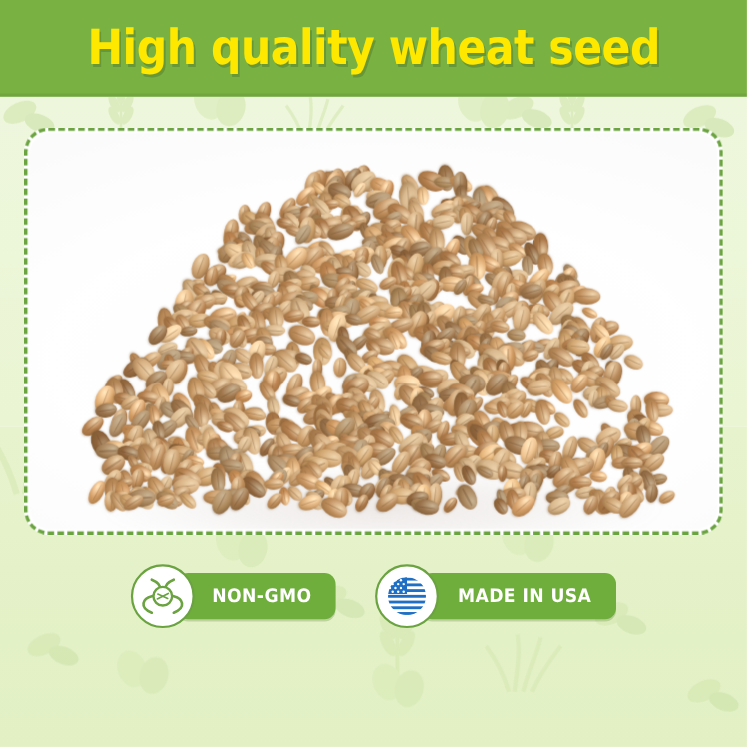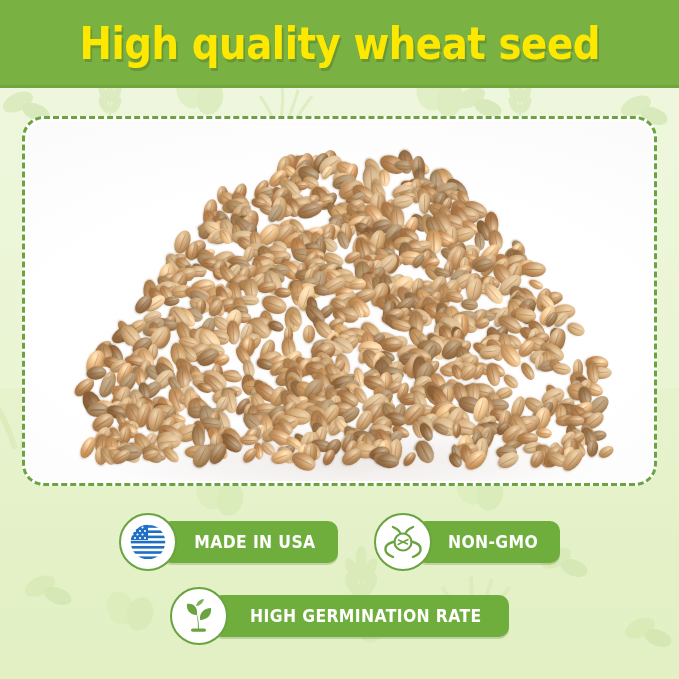"MADE IN USA" div.badge { order: before "NON-GMO" -> after "NON-GMO" }
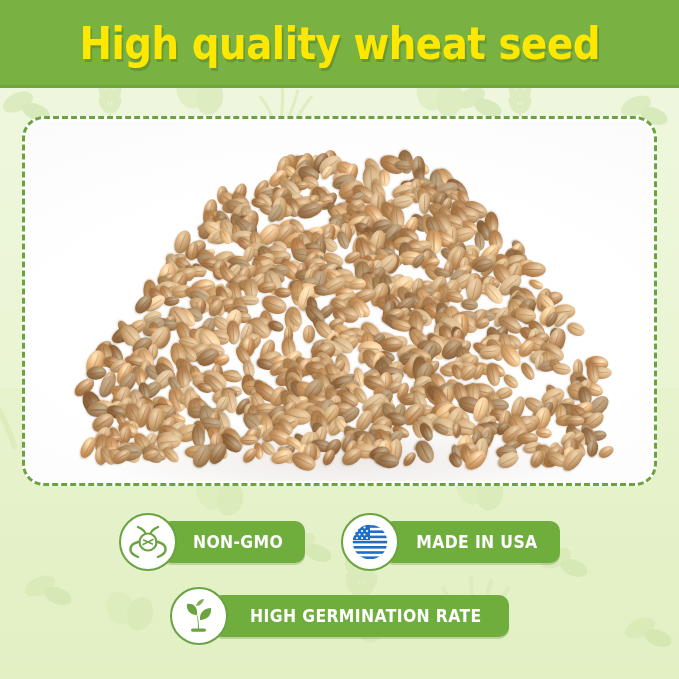"HIGH GERMINATION RATE" div.badge { html: <div> <div> <svg> <g> <path></path> <path></path> <path></path> <path></path> </g> <rect></rect> </svg> </div> <div> <span>HIGH GERMINATION RATE</span> </div> </div> -> none }
